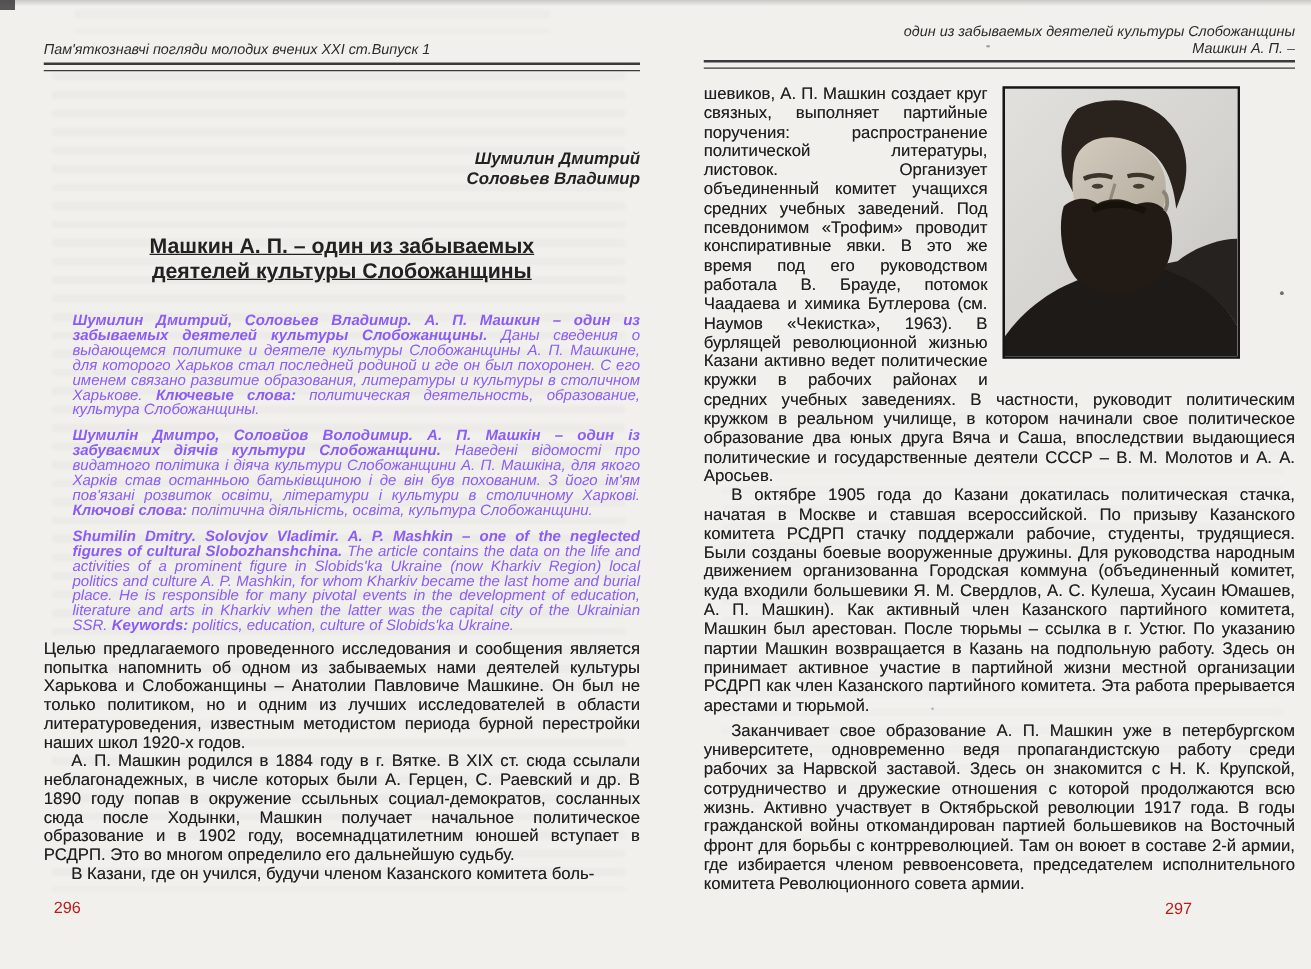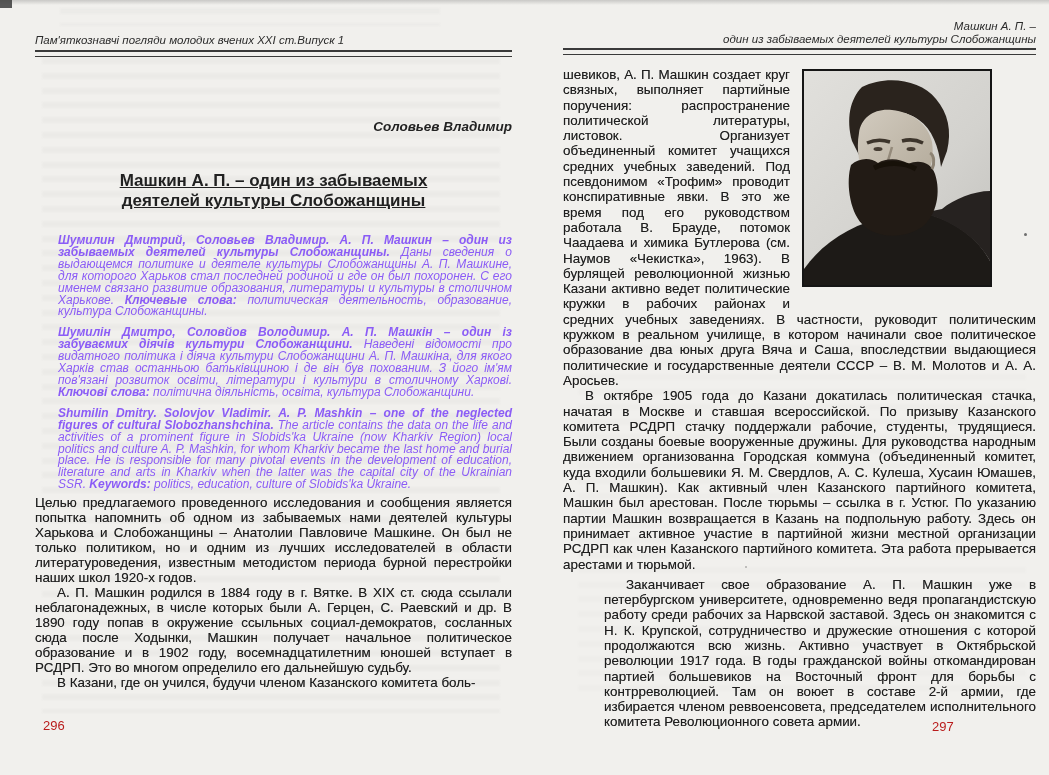"Машкин А. П. –" div { order: before "один из забываемых деятелей культуры" -> after "один из забываемых деятелей культуры" }
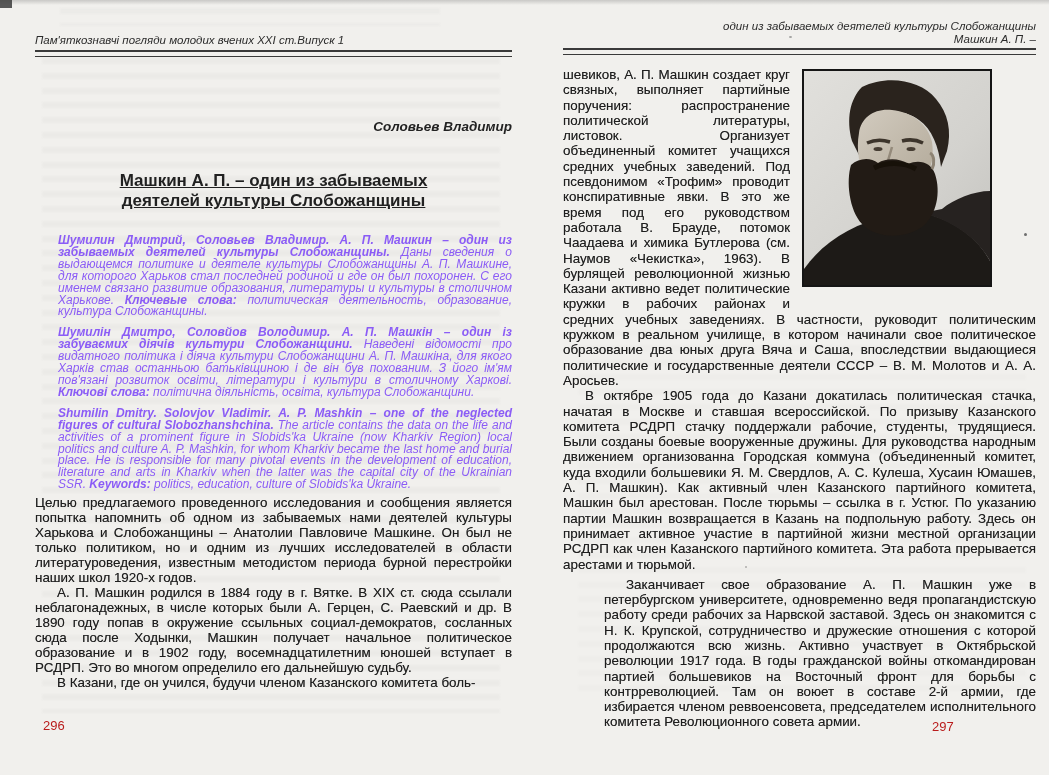"Шумилин Дмитрий" div { html: none -> <div>Шумилин Дмитрий</div> }
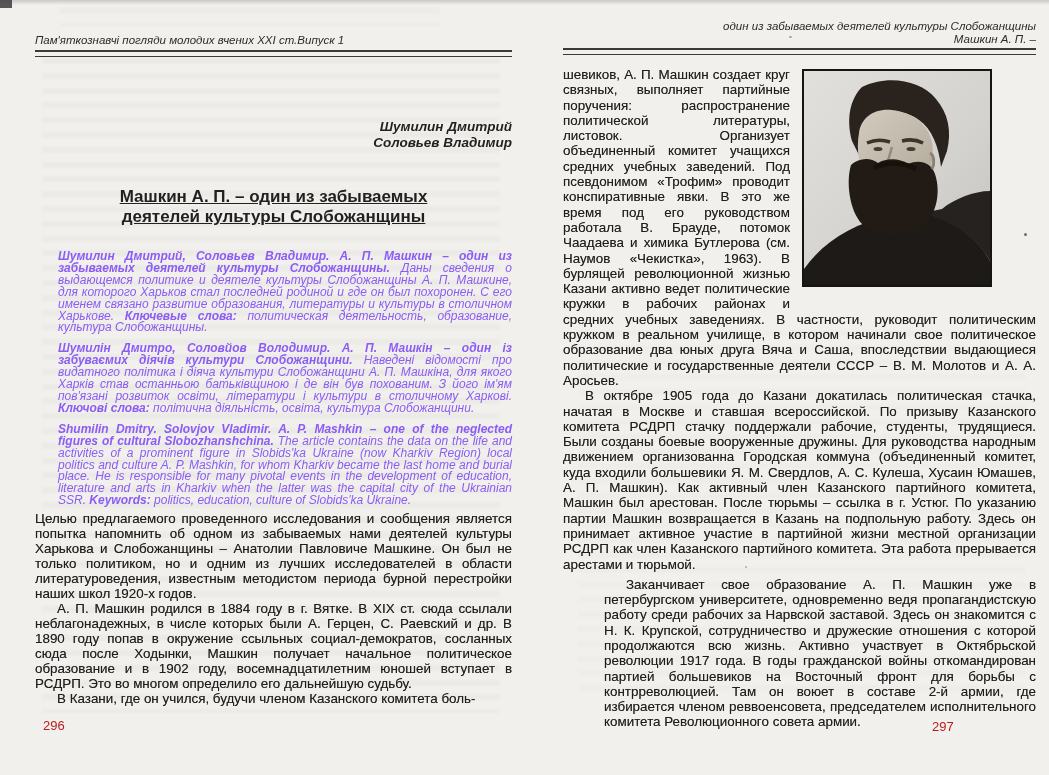"Заканчивает свое образование А. П." .extra-gap { margin-left: 41px -> none }
